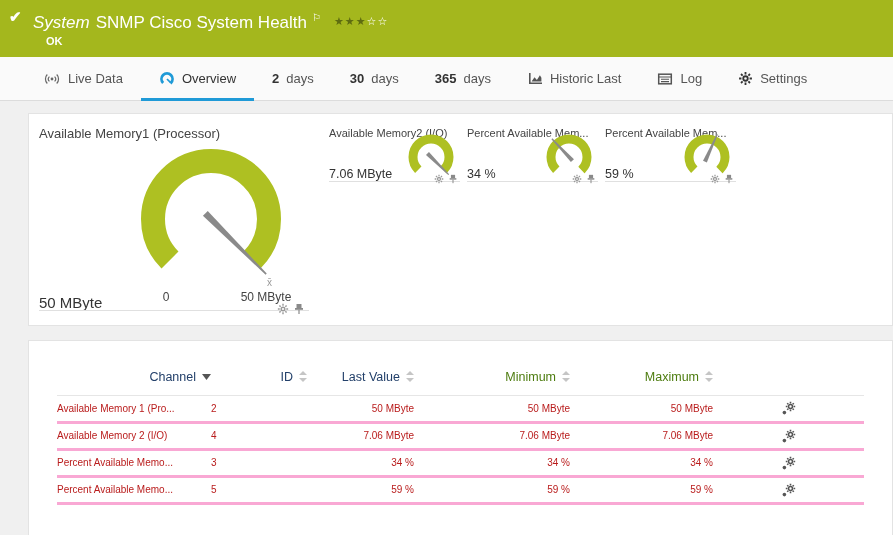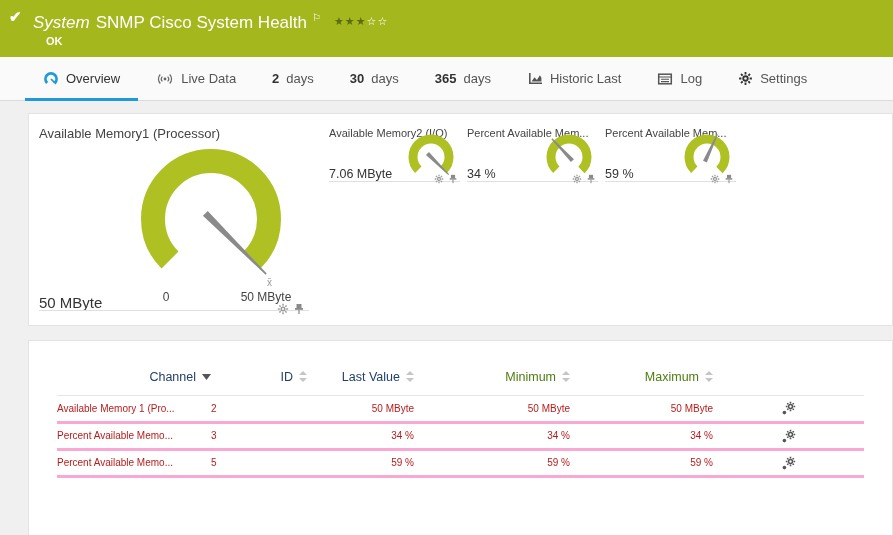"Overview" div.tab { order: before "Live Data" -> after "Live Data" }
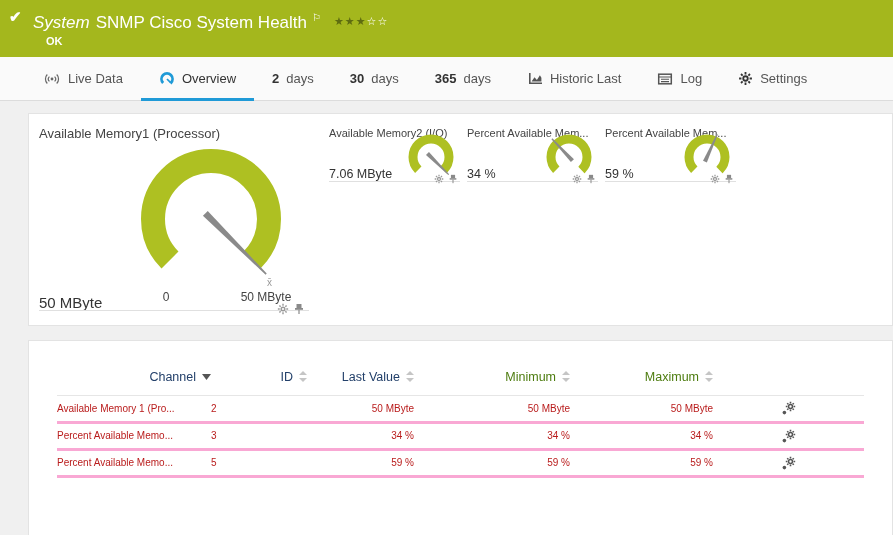"Available Memory 2 (I/O)" tr { html: none -> <tr> <td>Available Memory 2 (I/O)</td> <td>4</td> <td>7.06 MByte</td> <td>7.06 MByte</td> <td>7.06 MByte</td> <td><svg> <g> <circle></circle> <path></path> </g> <circle></circle> </svg></td> </tr> }
